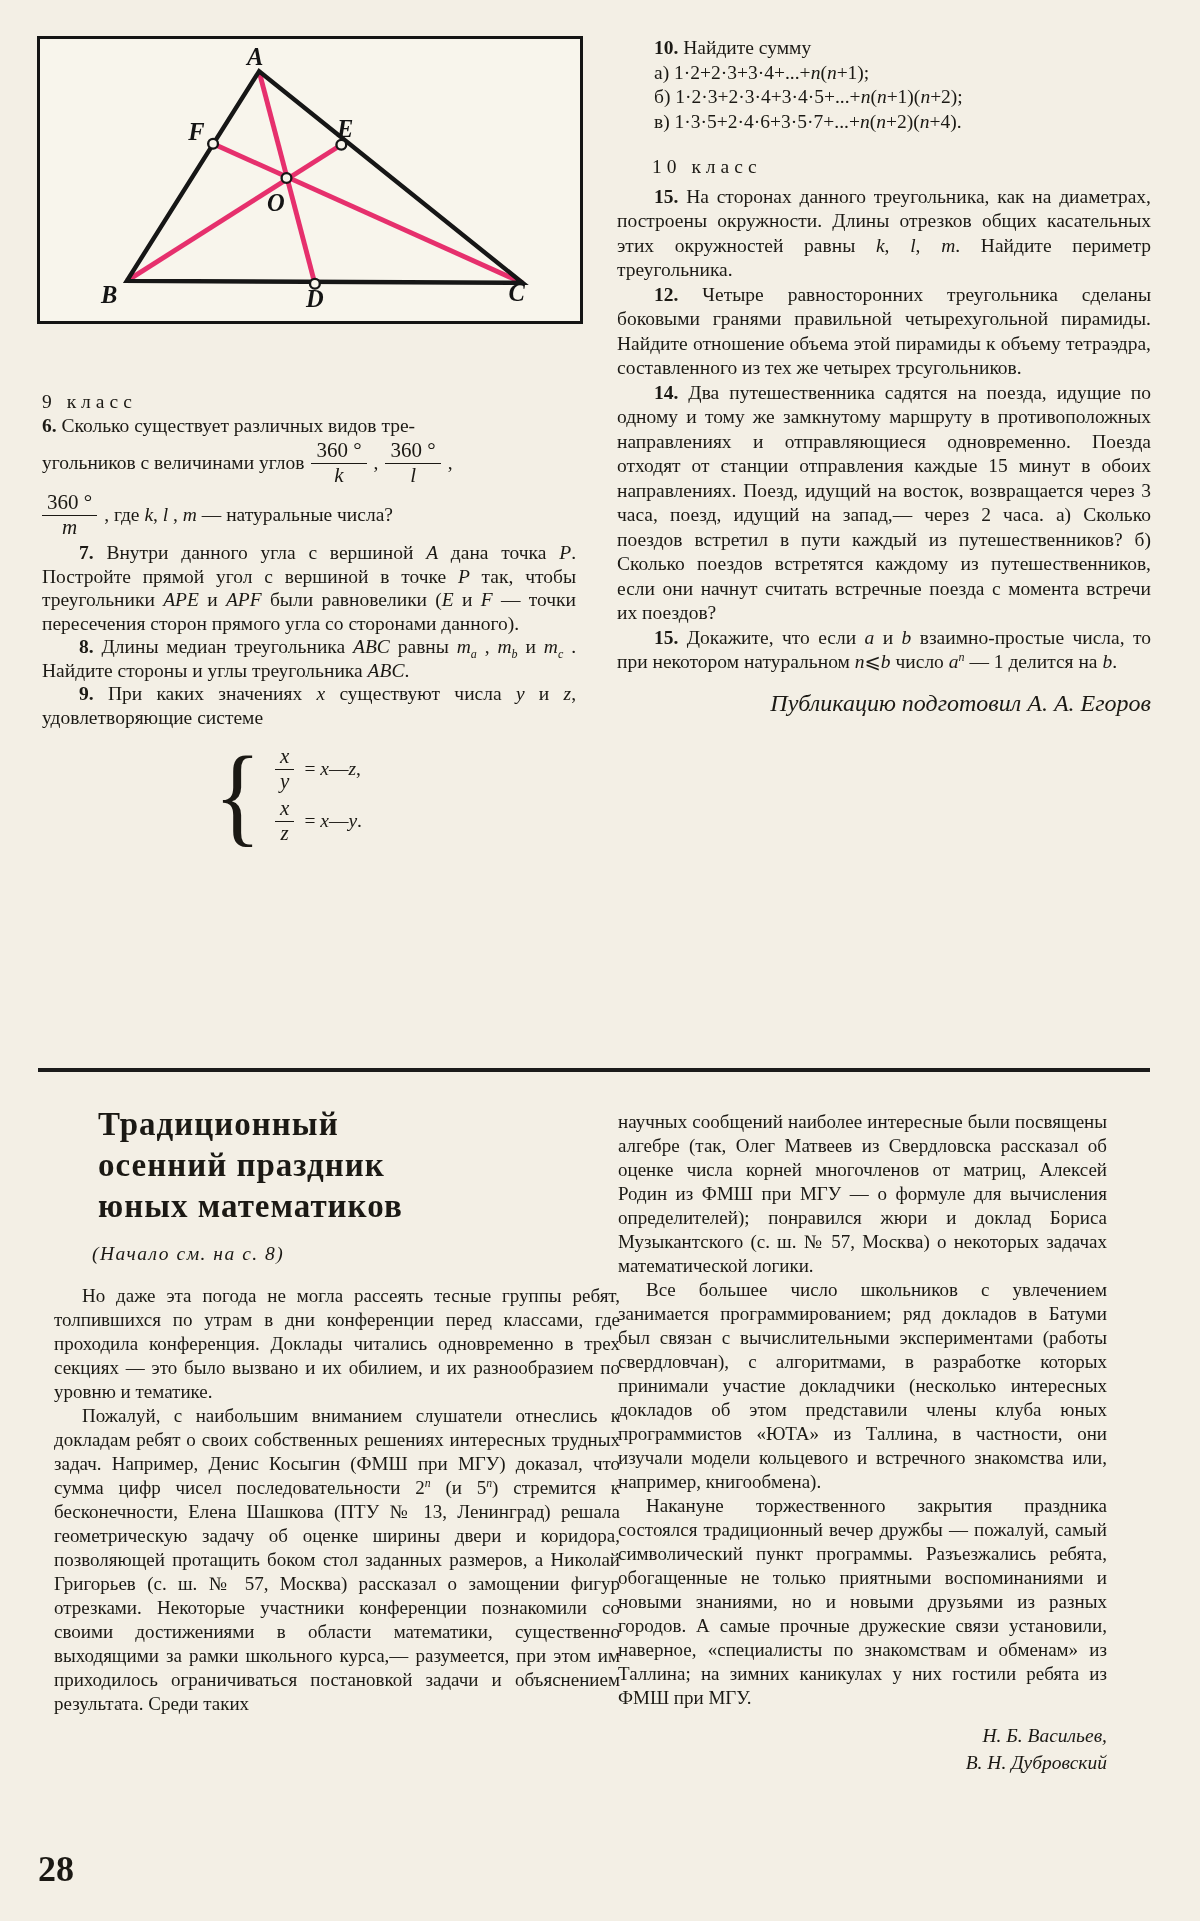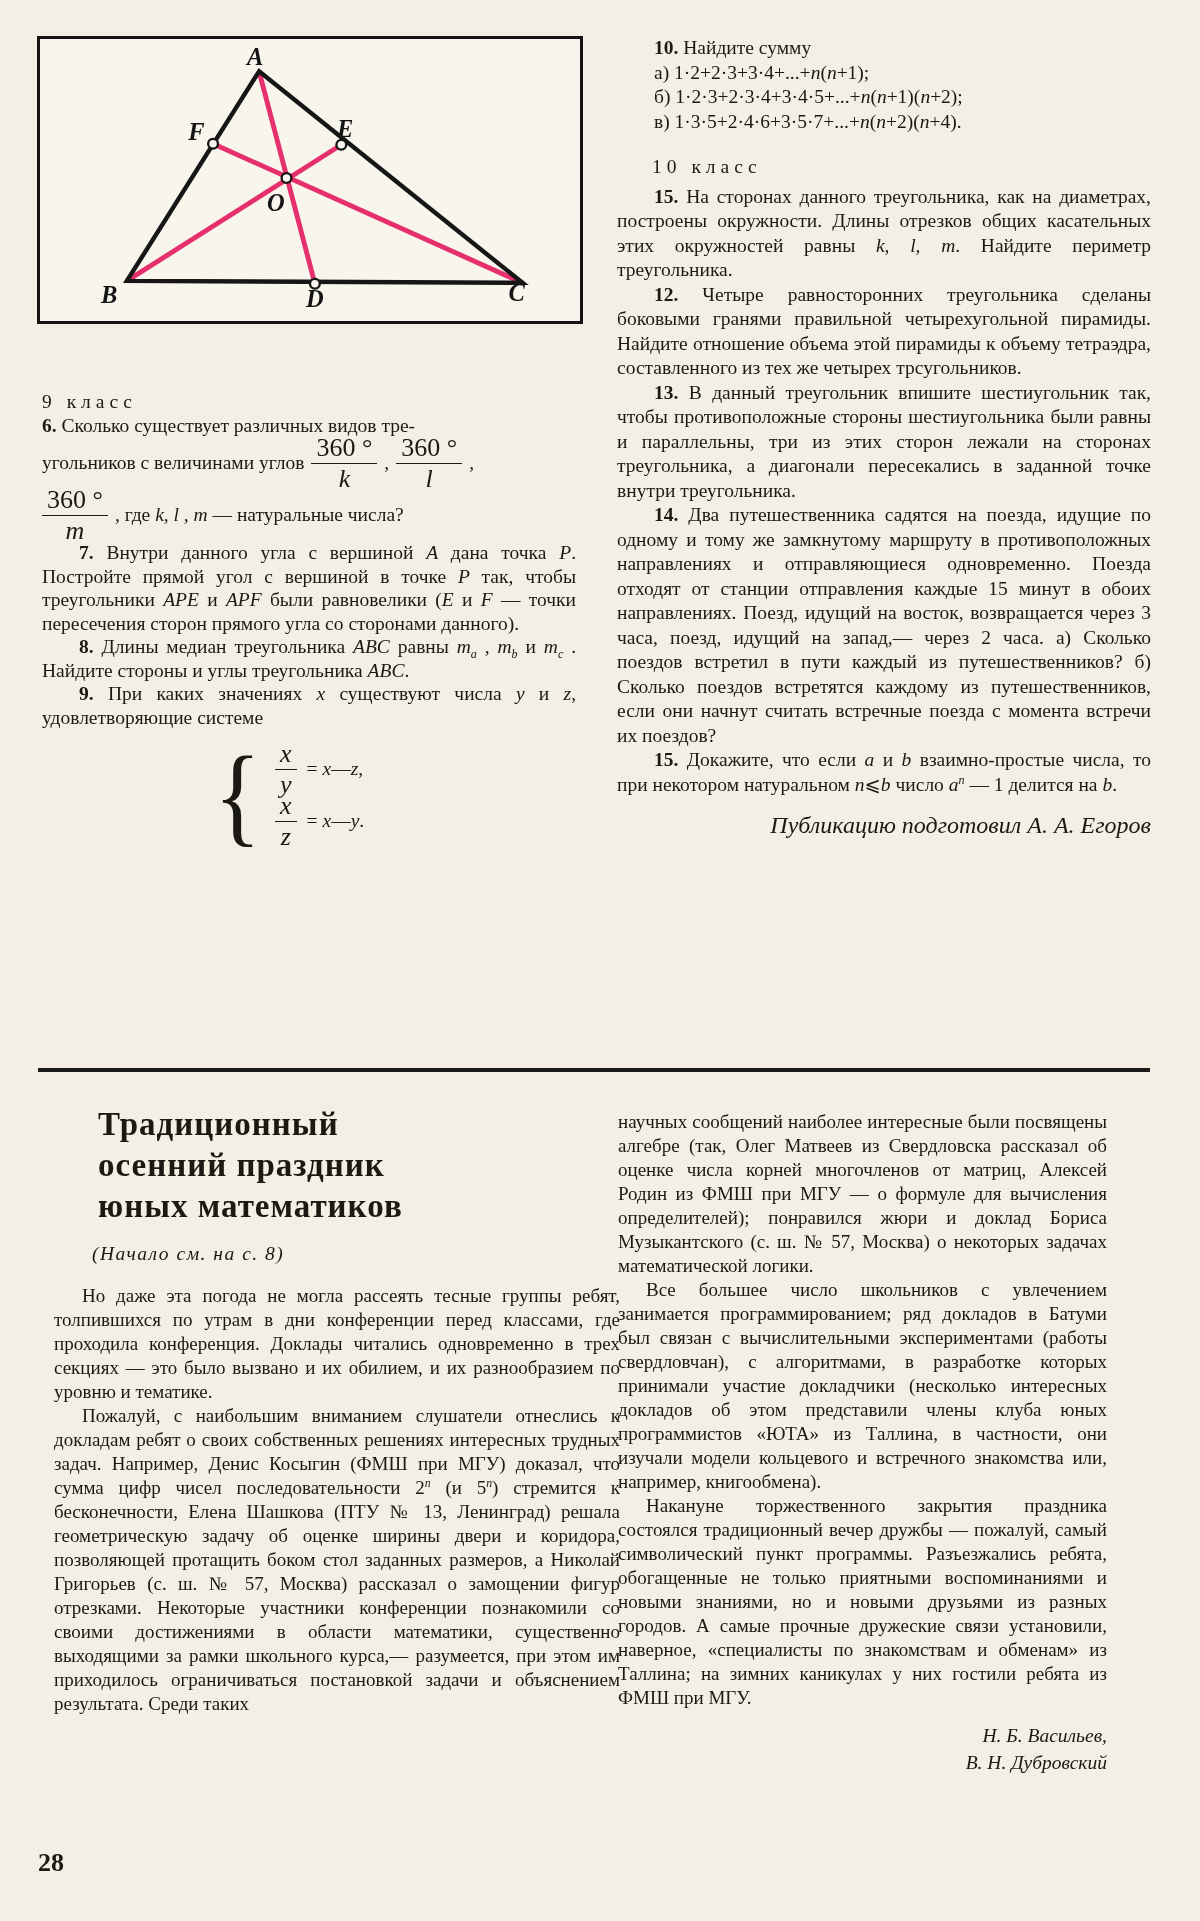"13. В данный треугольник впишите" p.prob { html: <p><b>13.</b> В данный треугольник впишите шестиугольник так, чтобы противоположные стороны шестиугольника были равны и параллельны, три из этих сторон лежали на сторонах треугольника, а диагонали пересекались в заданной точке внутри треугольника.</p> -> none }
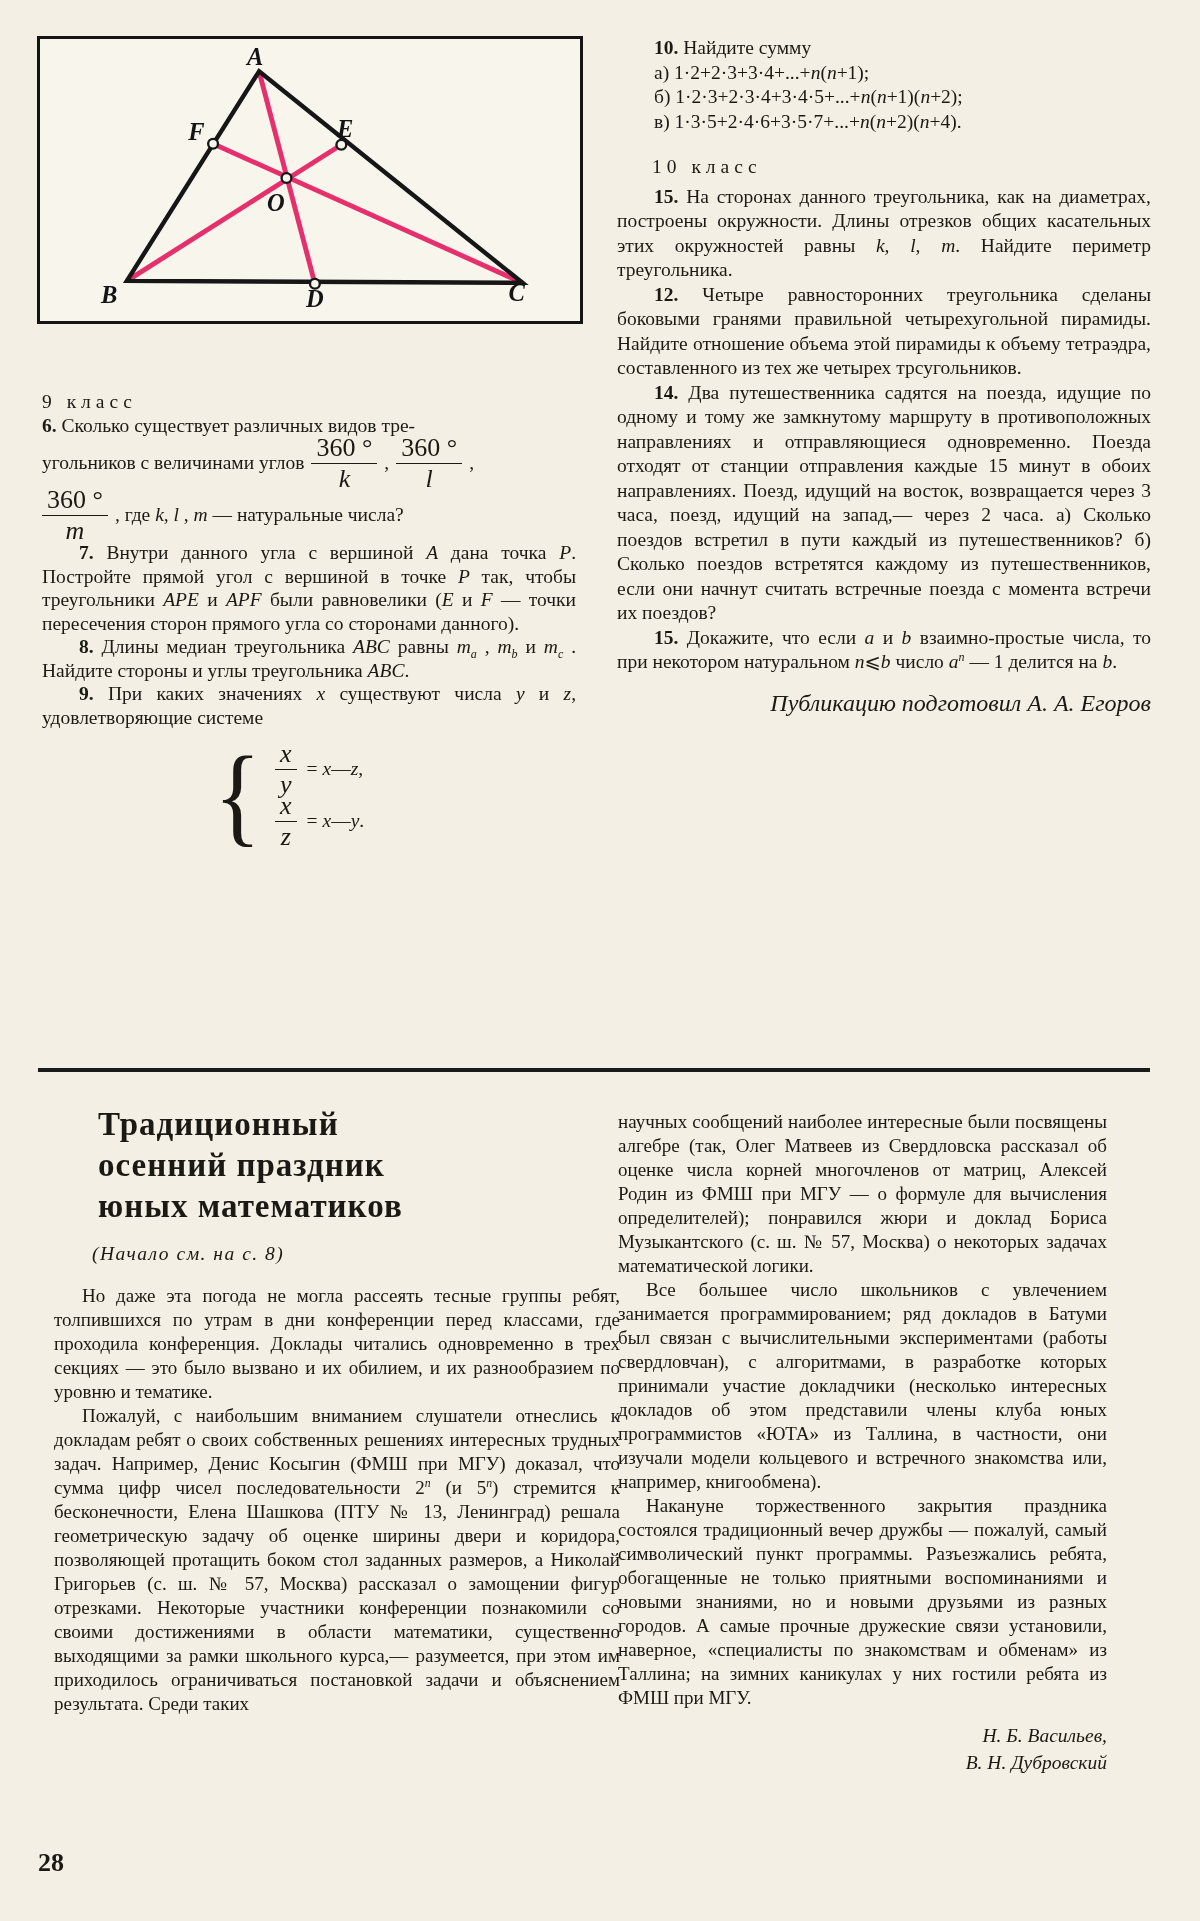"360 °" .frac { font-size: 26px -> 21px }
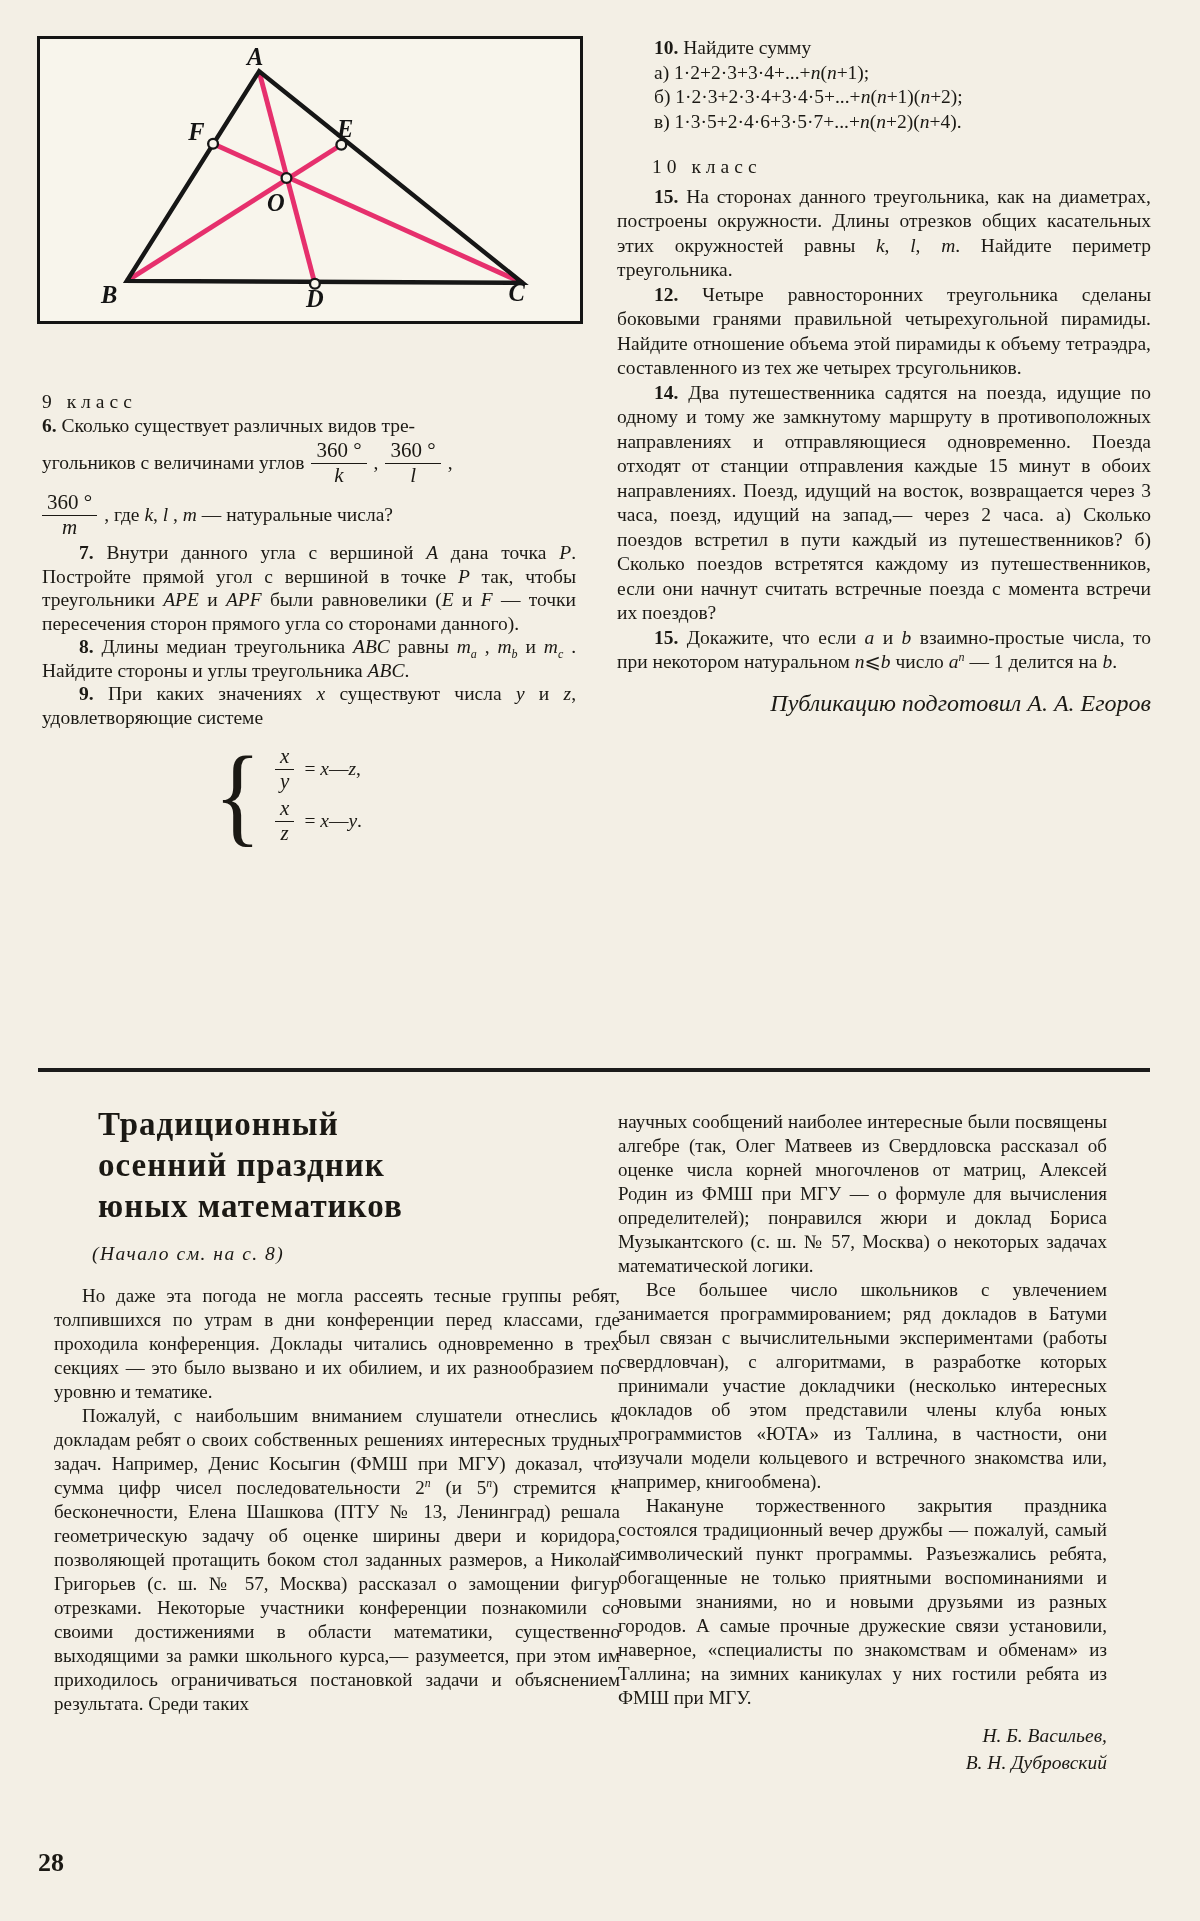"28" .pagenum { font-size: 26px -> 36px }
